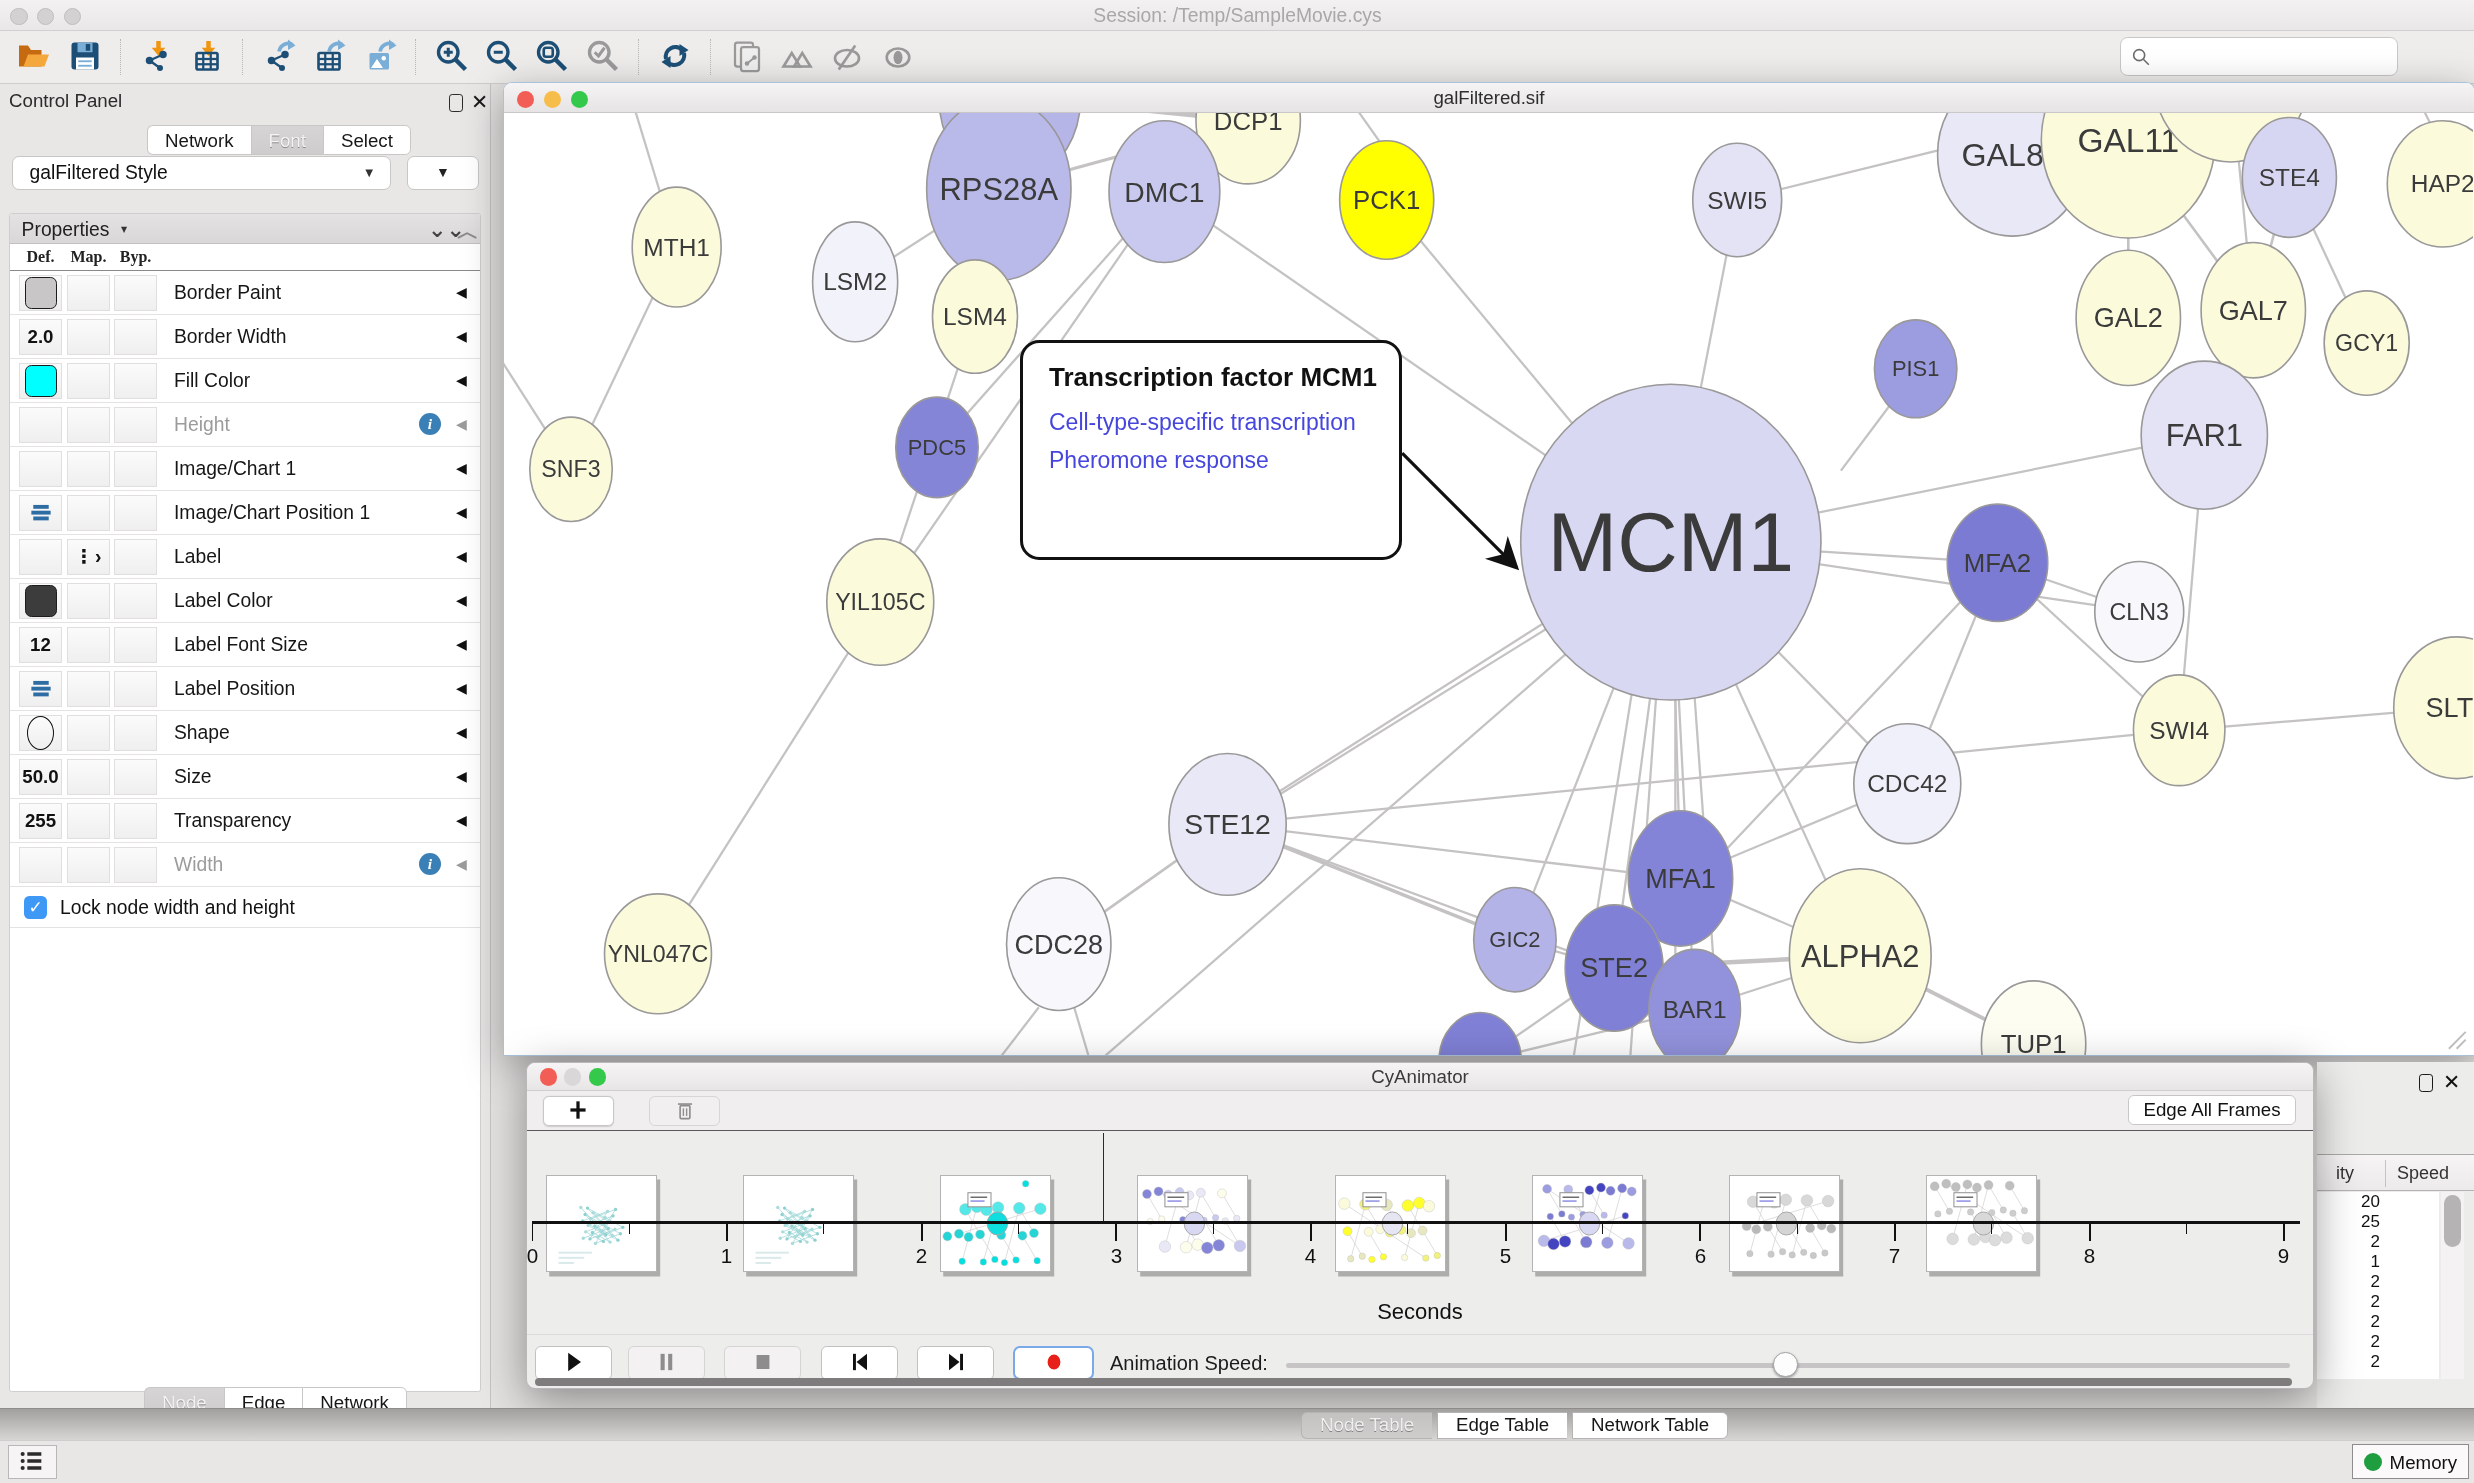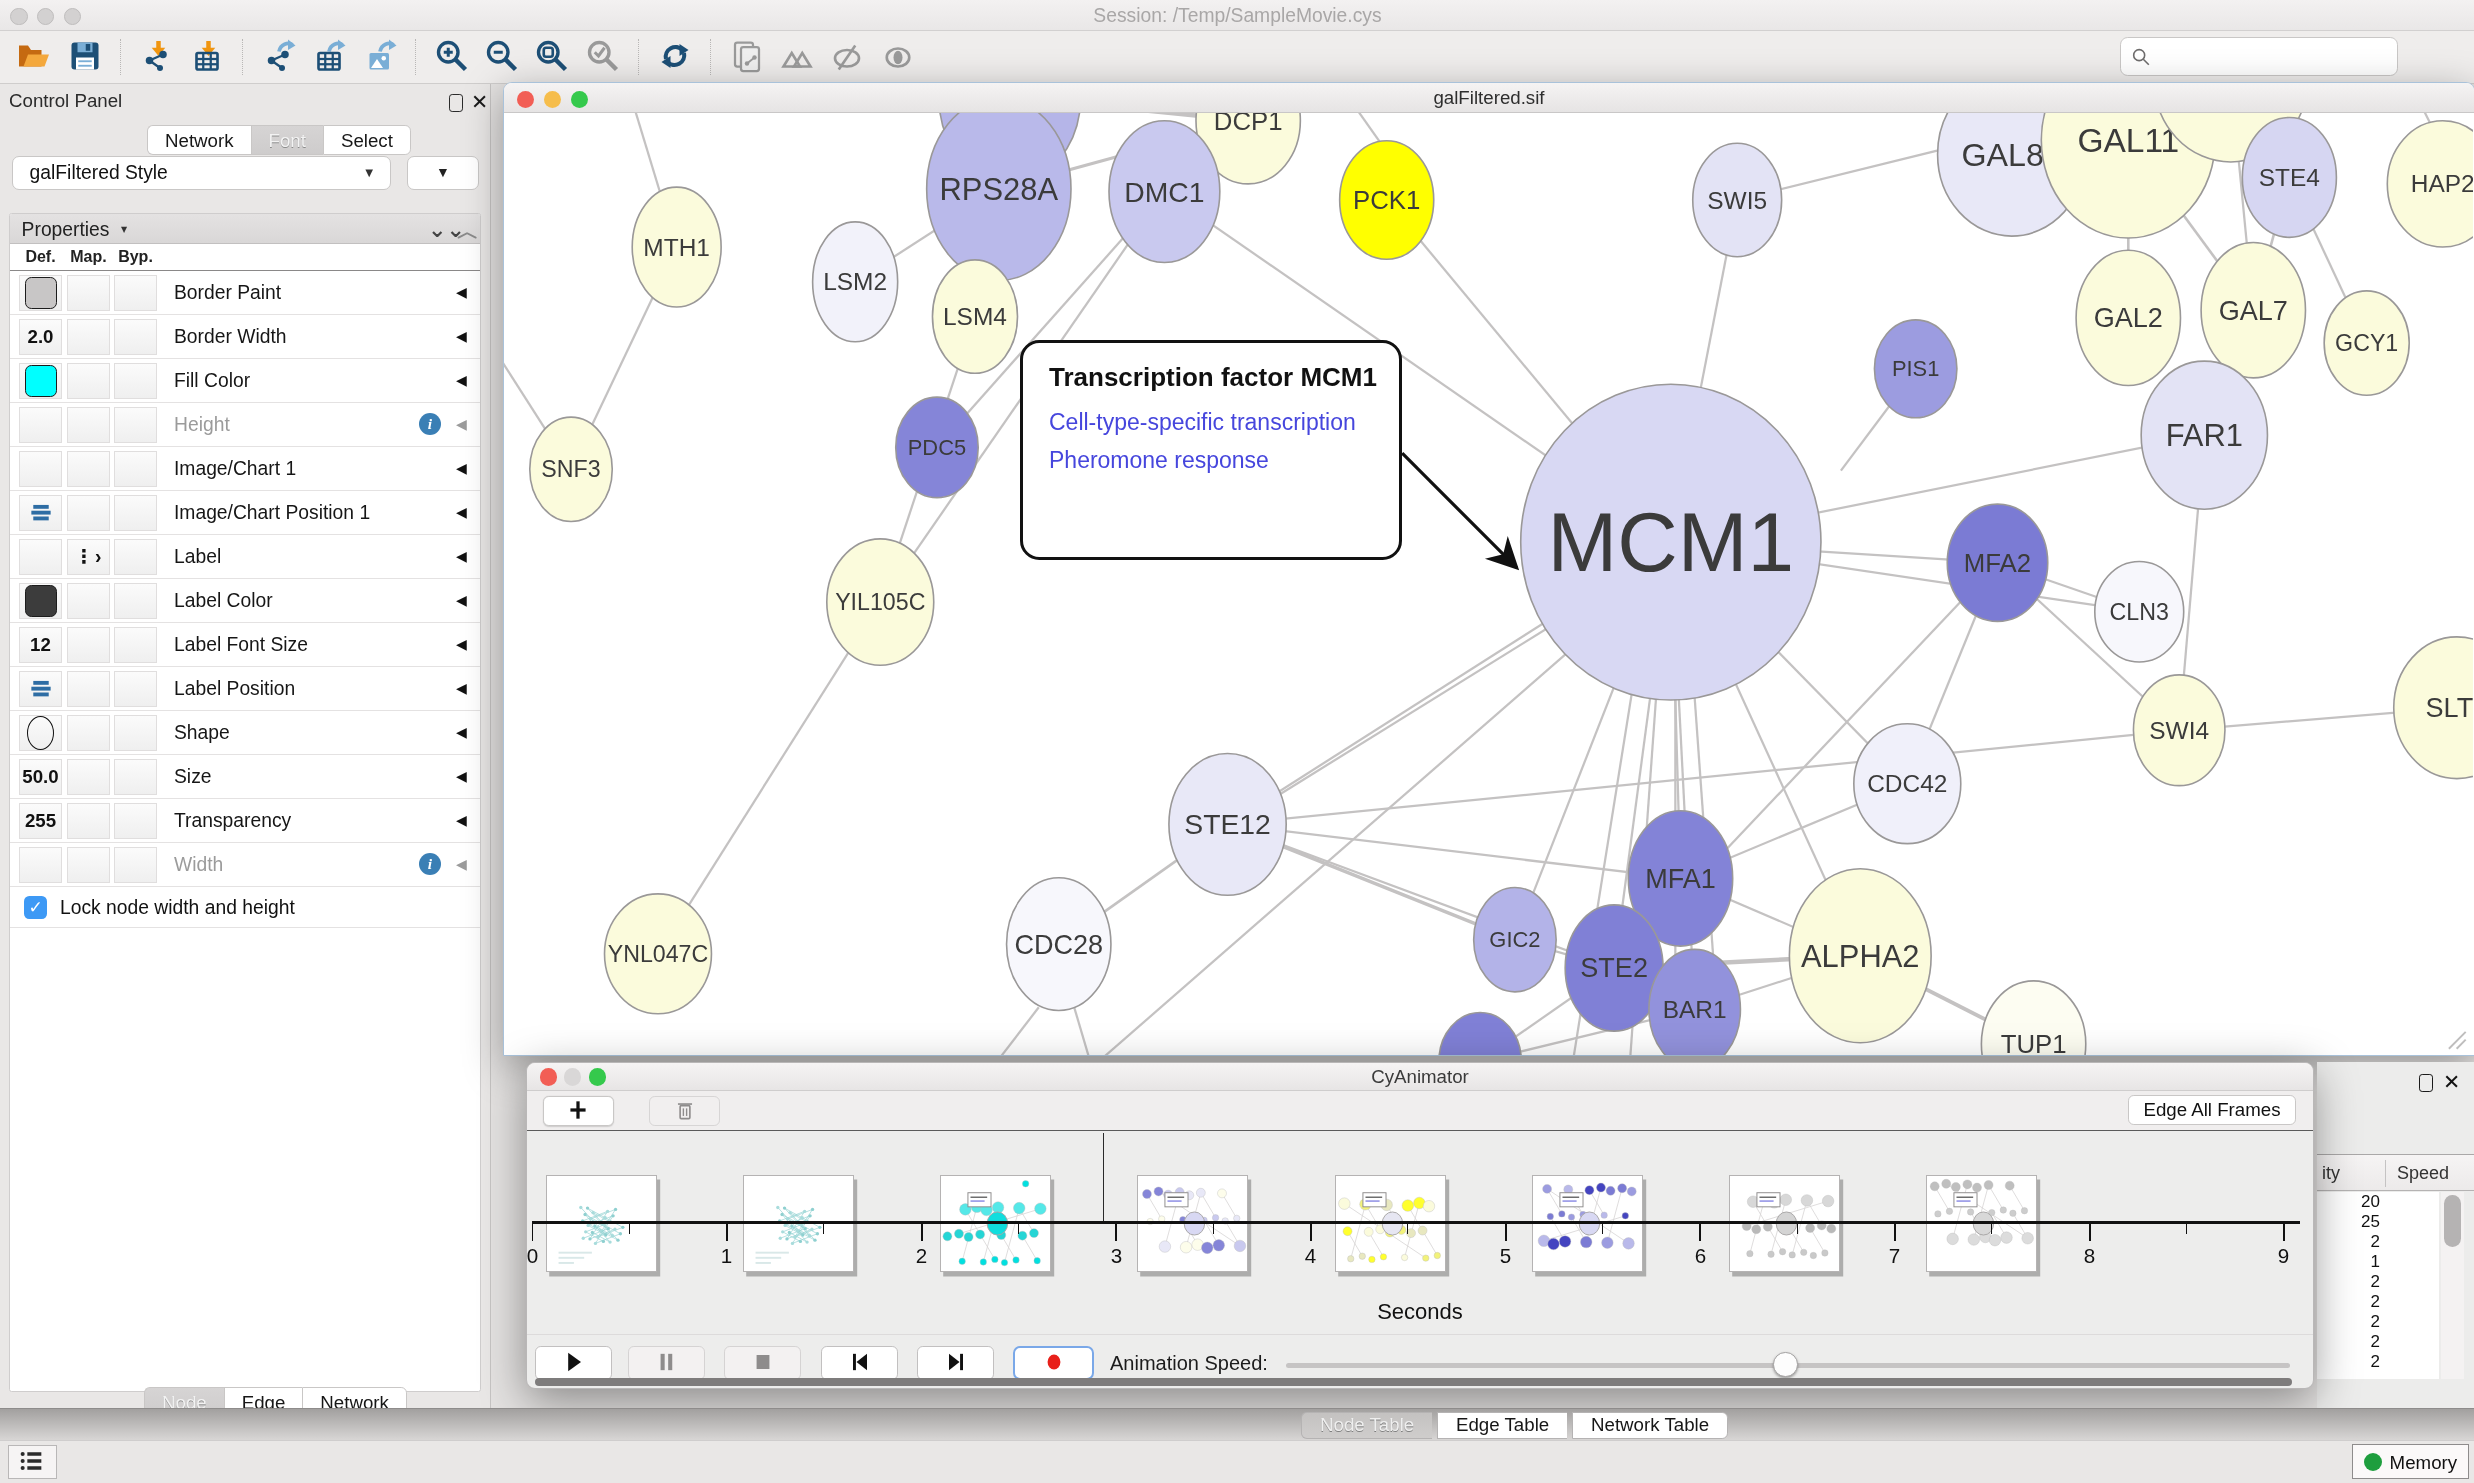"Def." .colhead span { font-family: none -> Liberation Serif, serif }
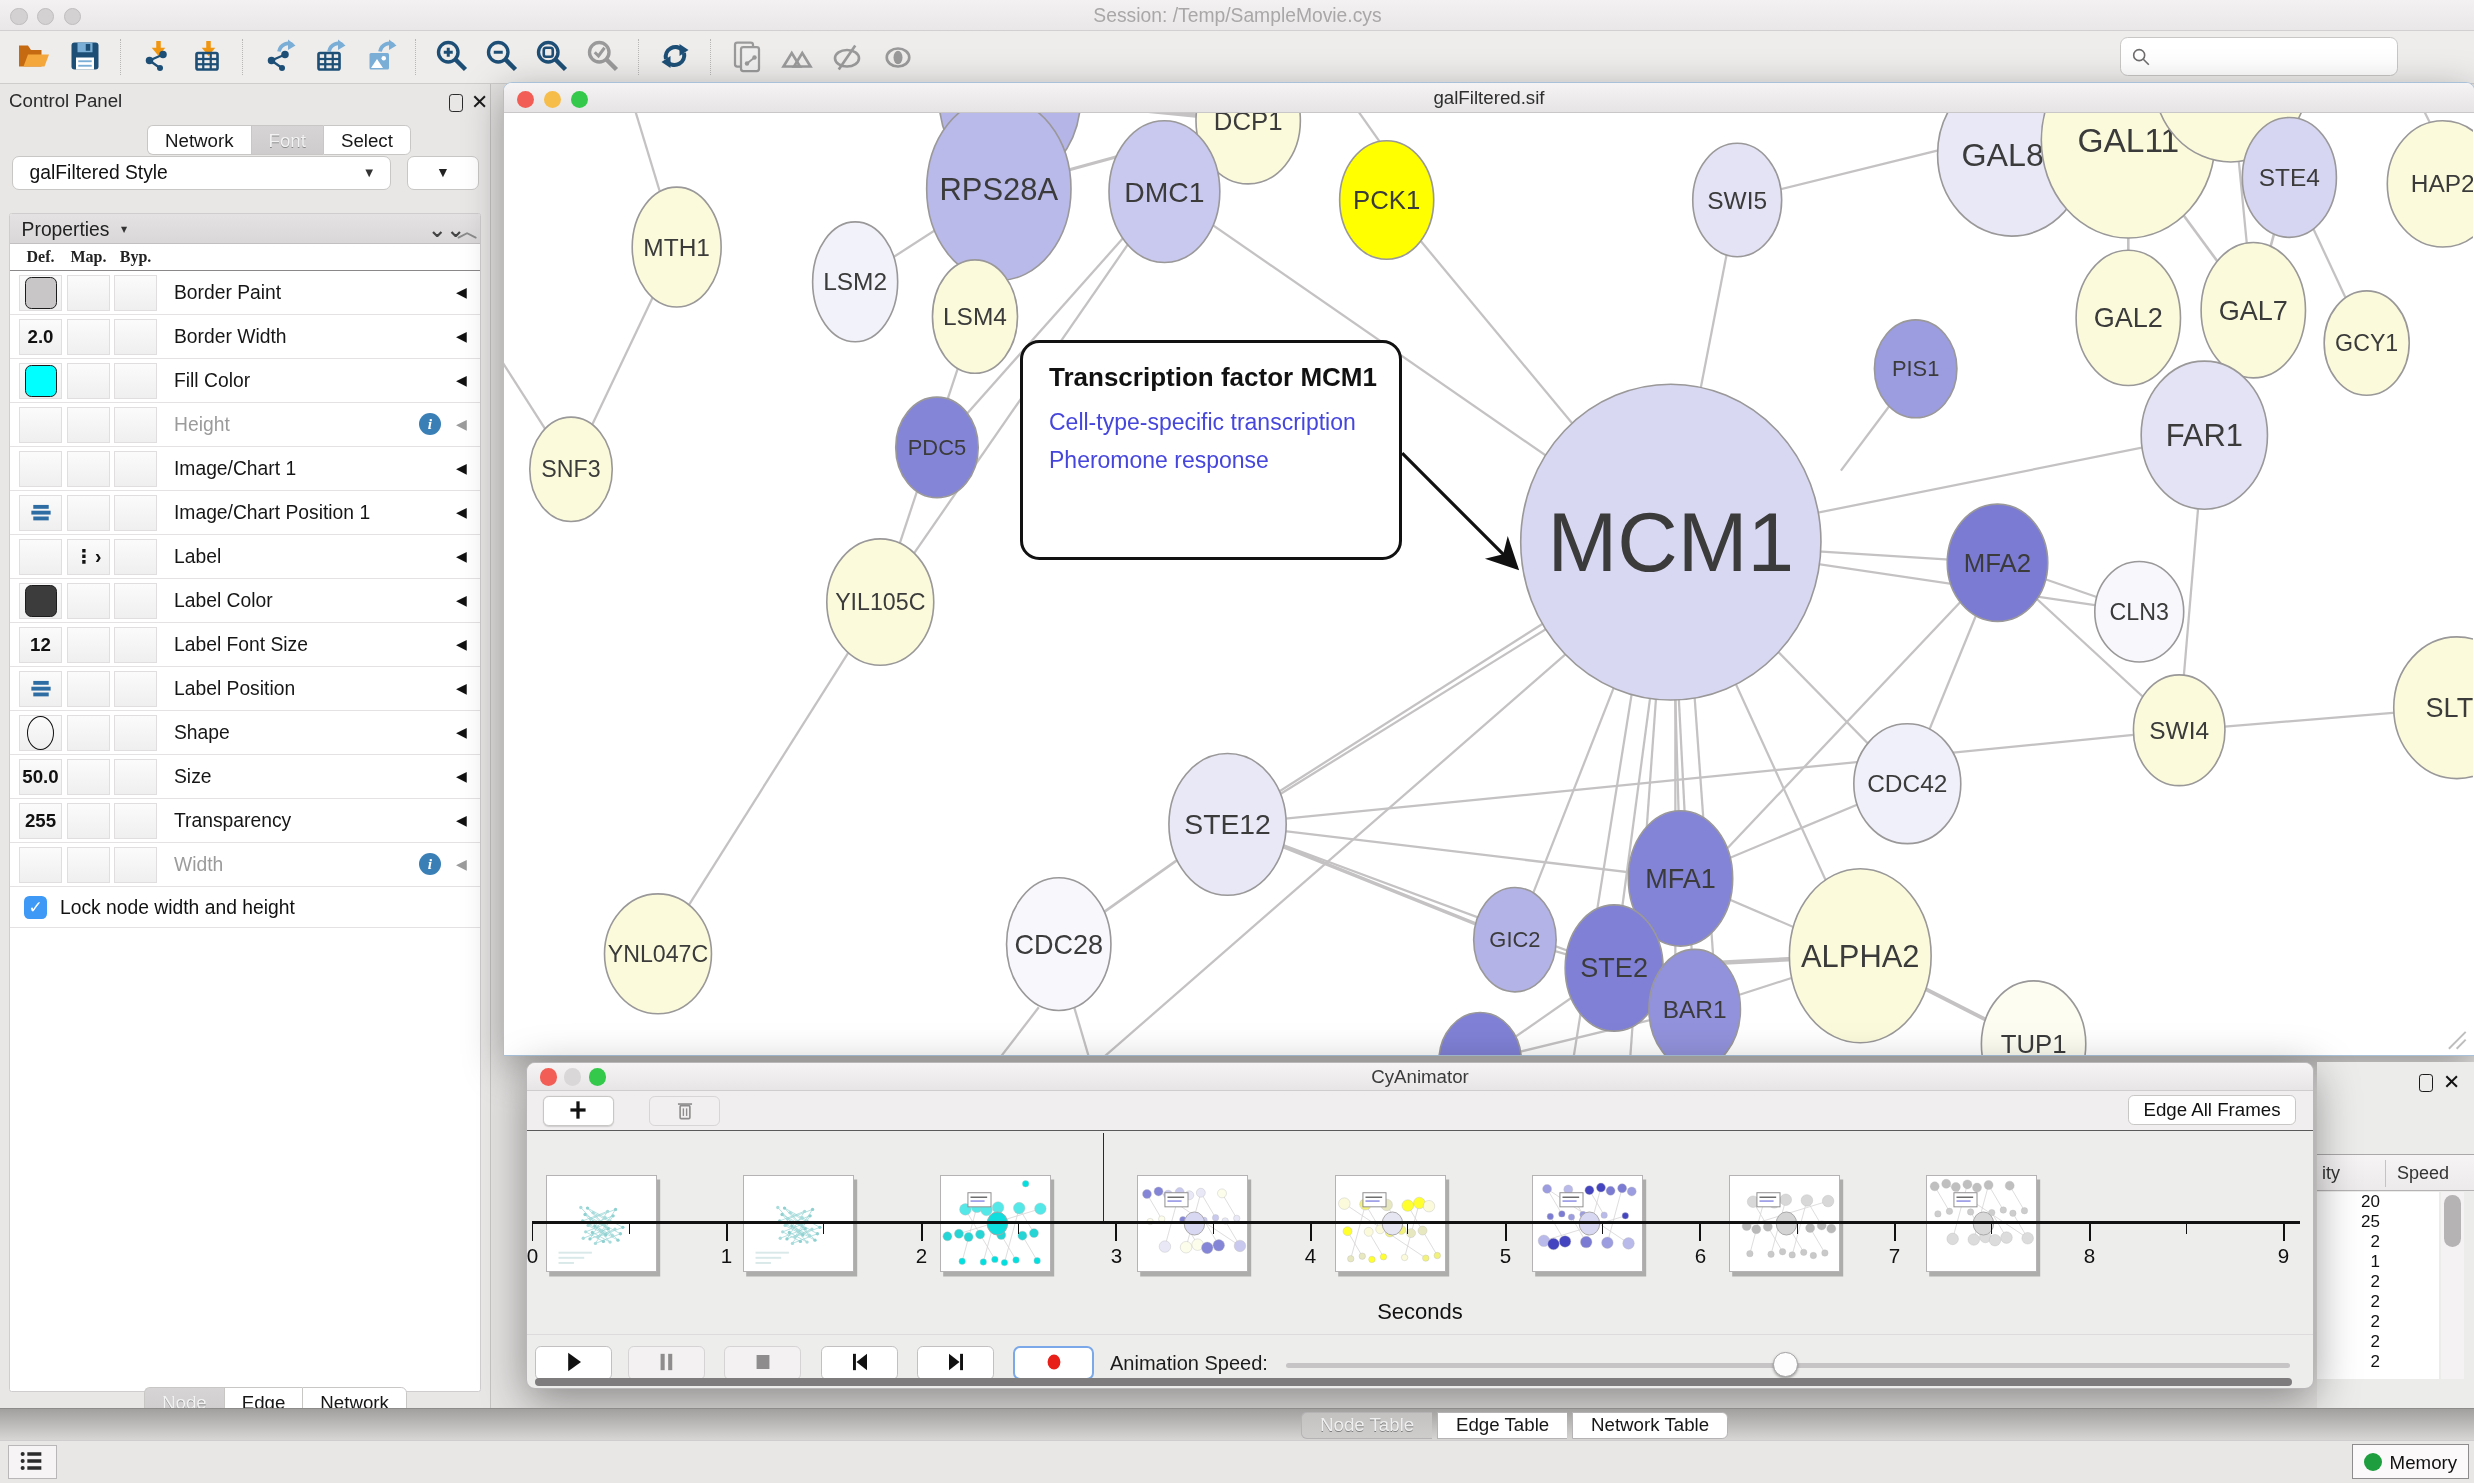"ity" .tp-header .h1 { left: 5px -> 19px }
